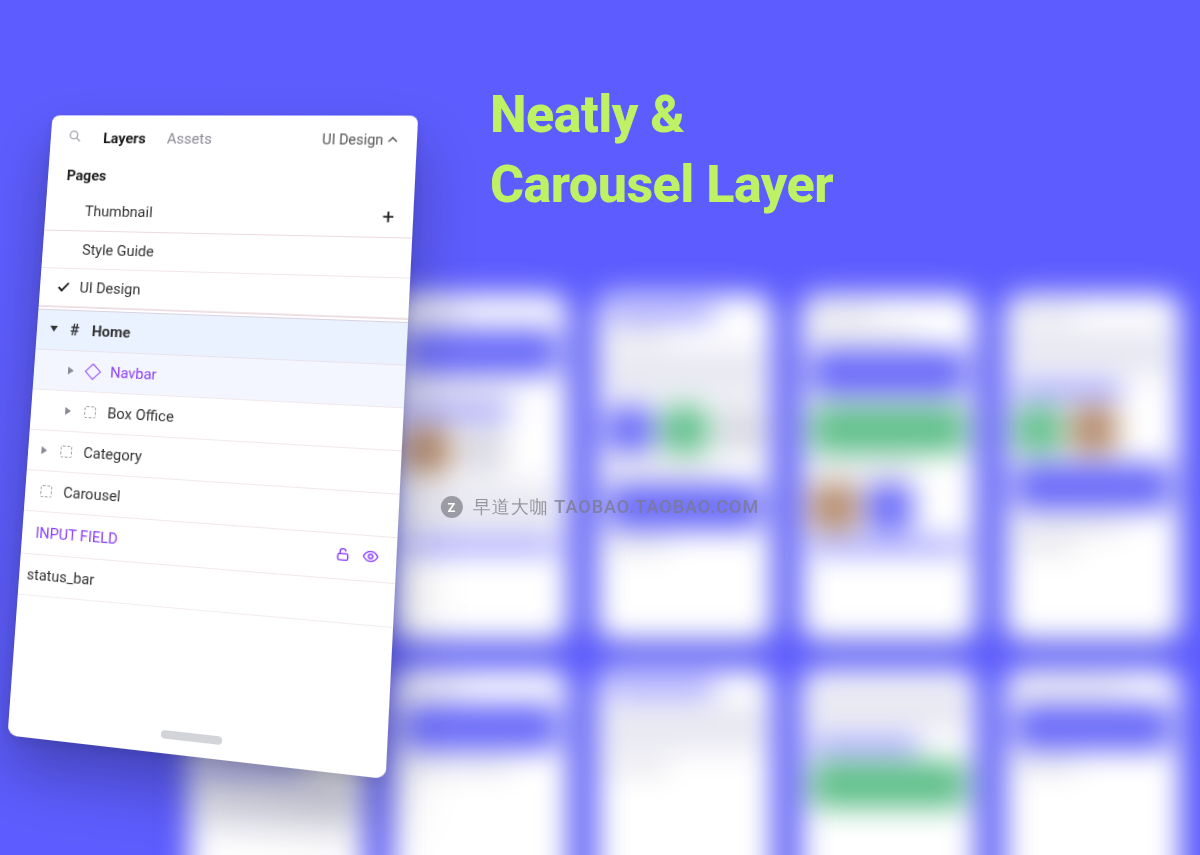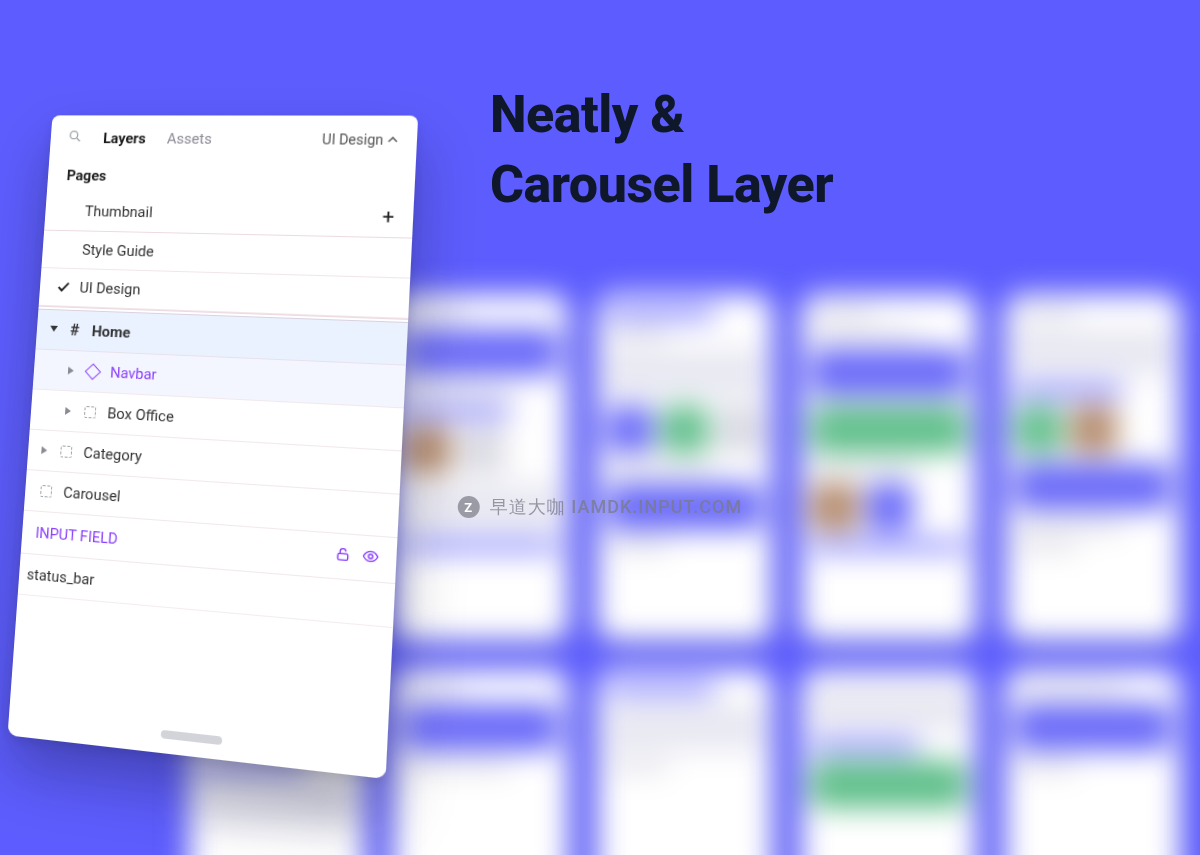"Neatly &" .headline { color: #0f172a -> #bef264 }
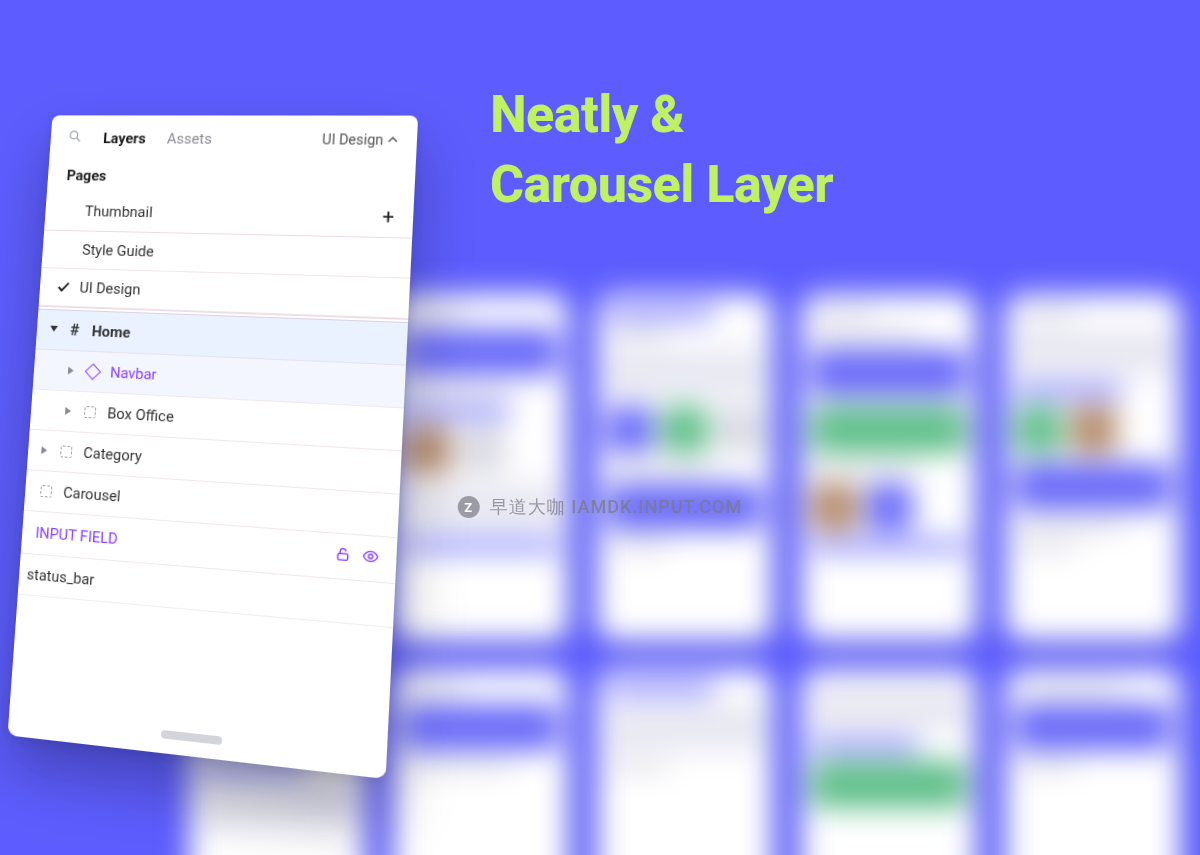"早道大咖 IAMDK.INPUT.COM" span { text: IAMDK.INPUT.COM -> TAOBAO.TAOBAO.COM }
